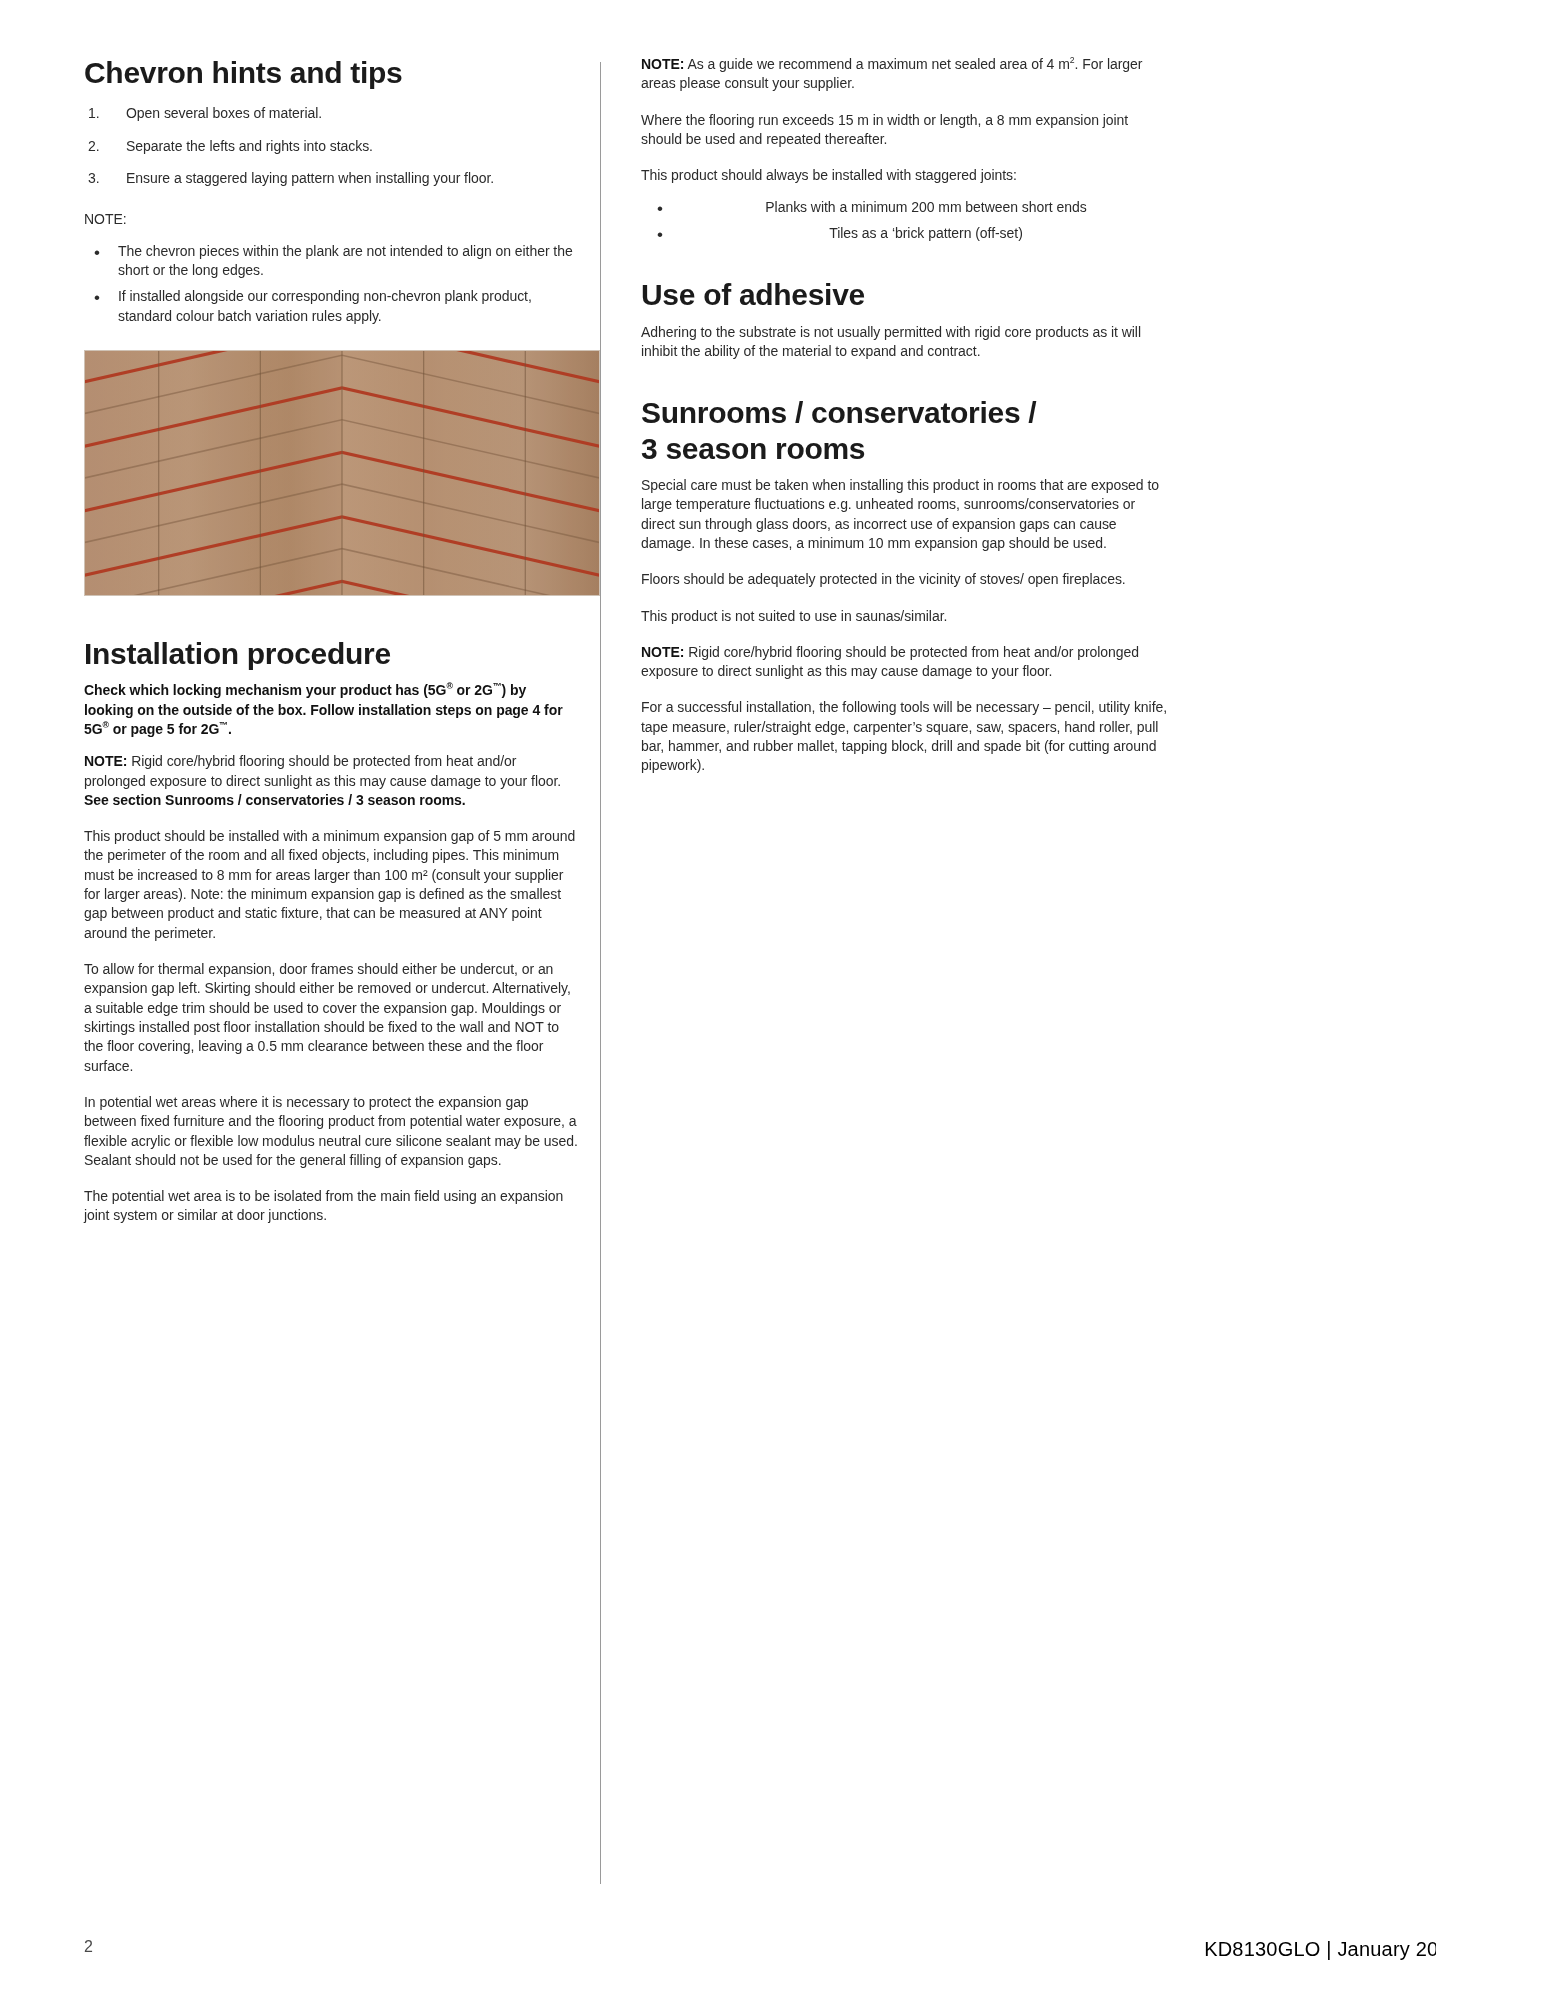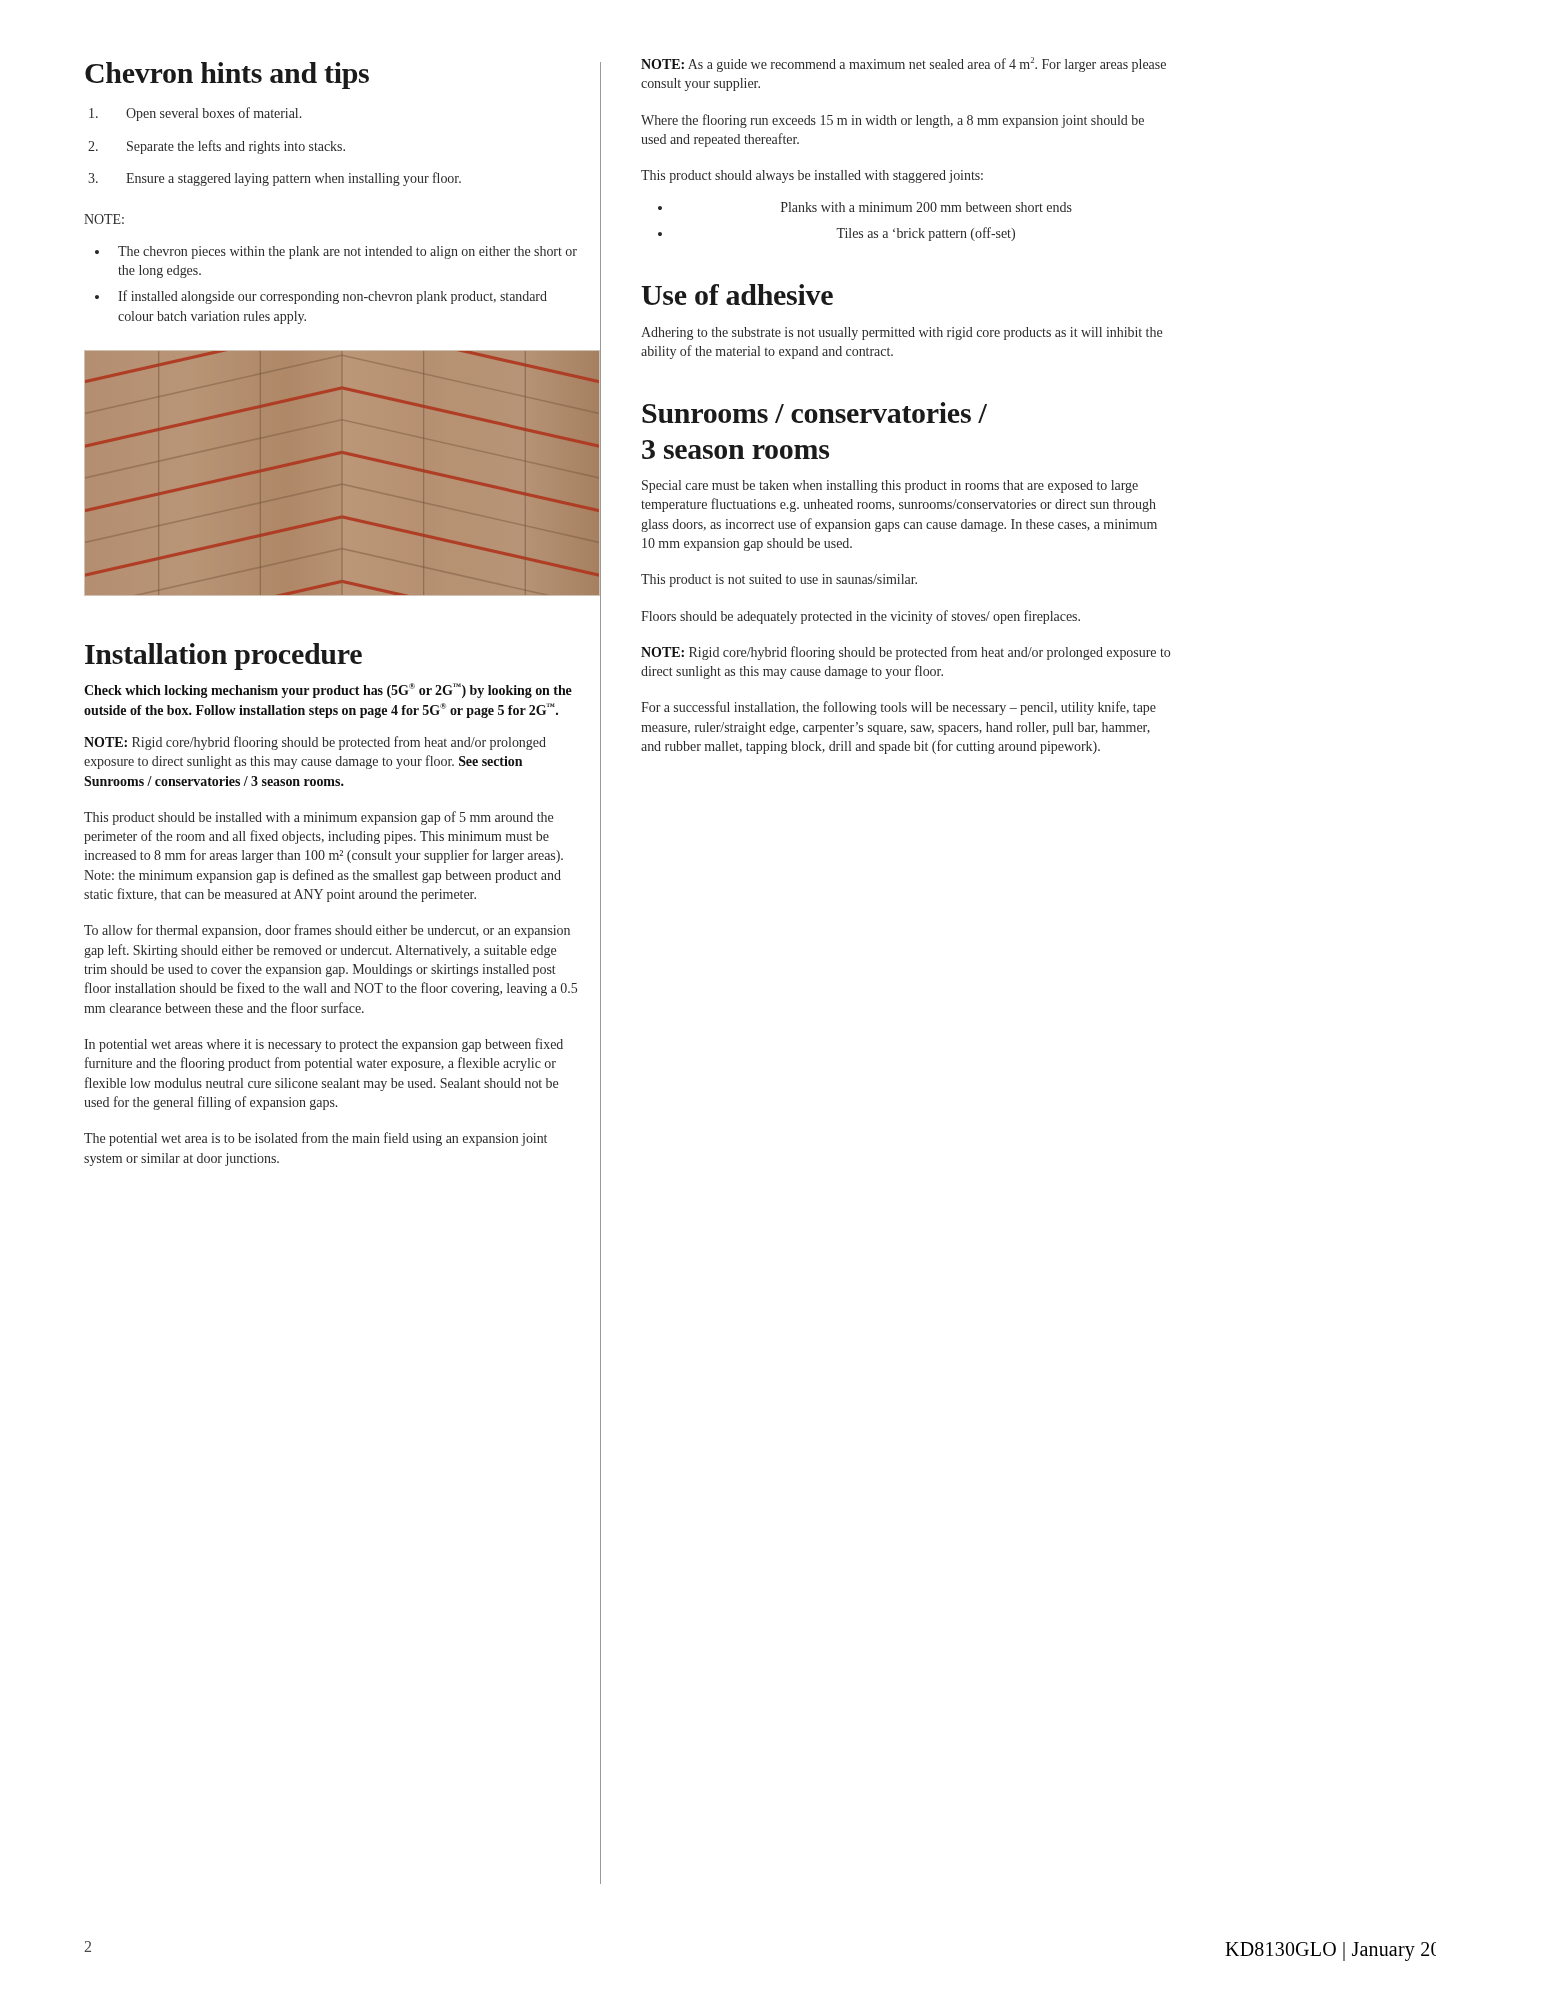"Chevron hints and tips" .page { font-family: Liberation Serif, serif -> none }
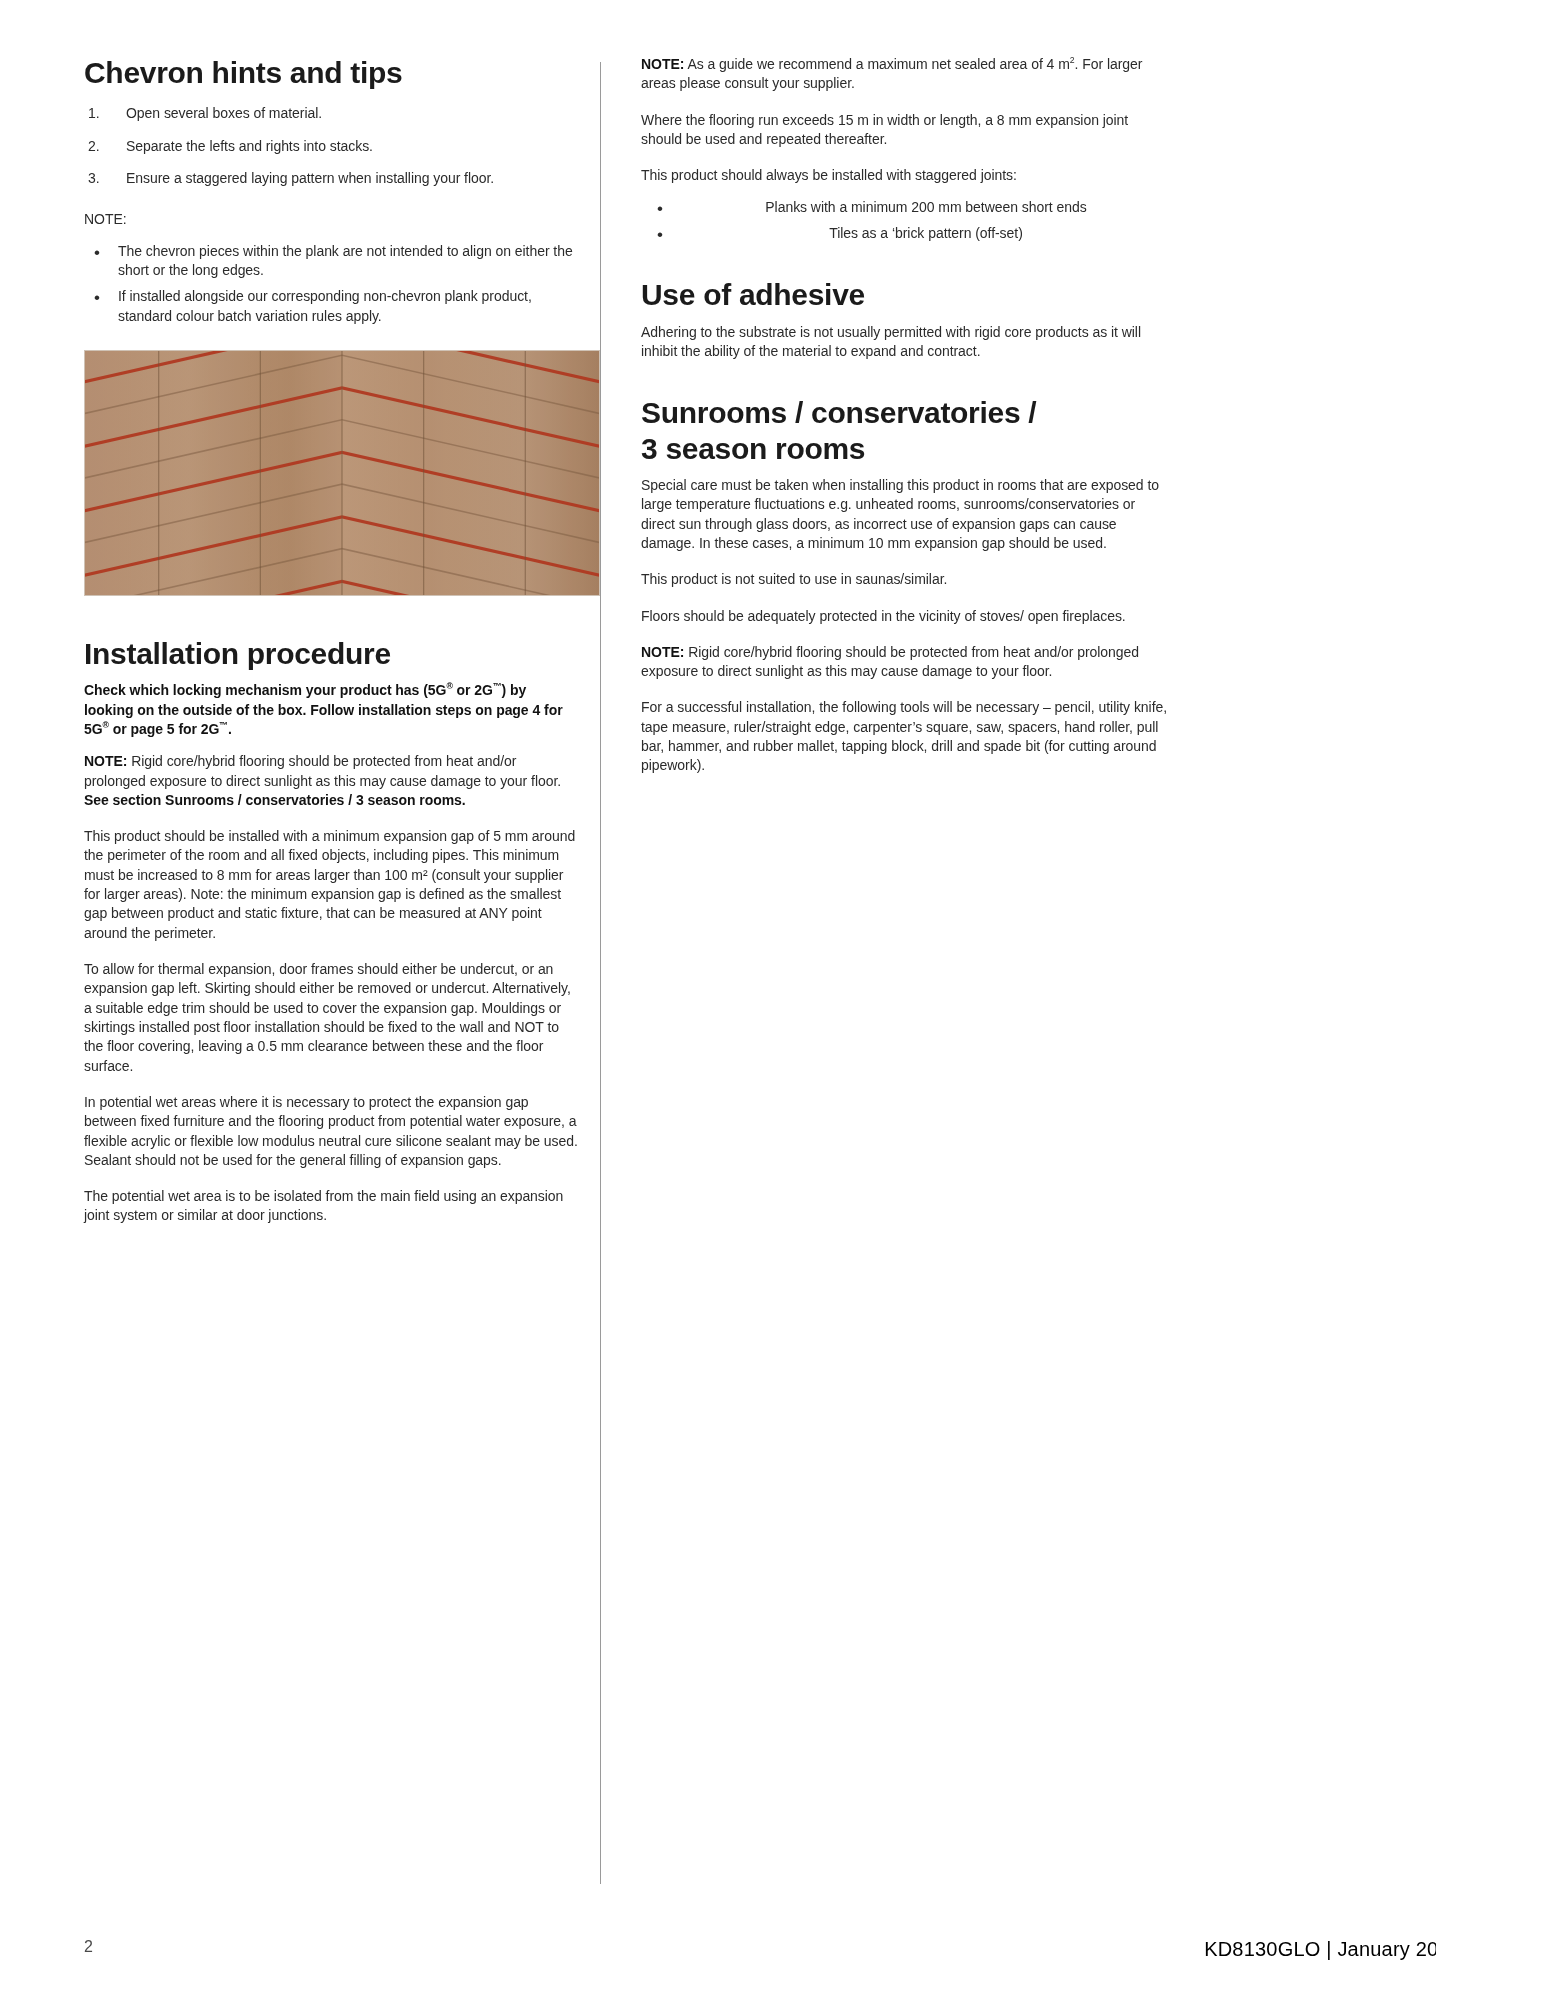"This product is not suited" p { order: before "Floors should be adequately protected" -> after "Floors should be adequately protected" }
